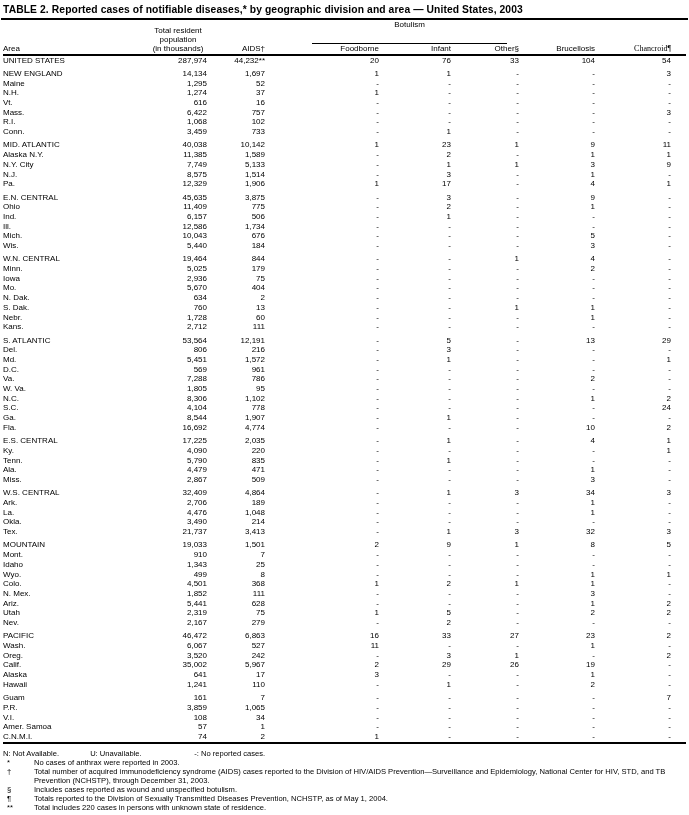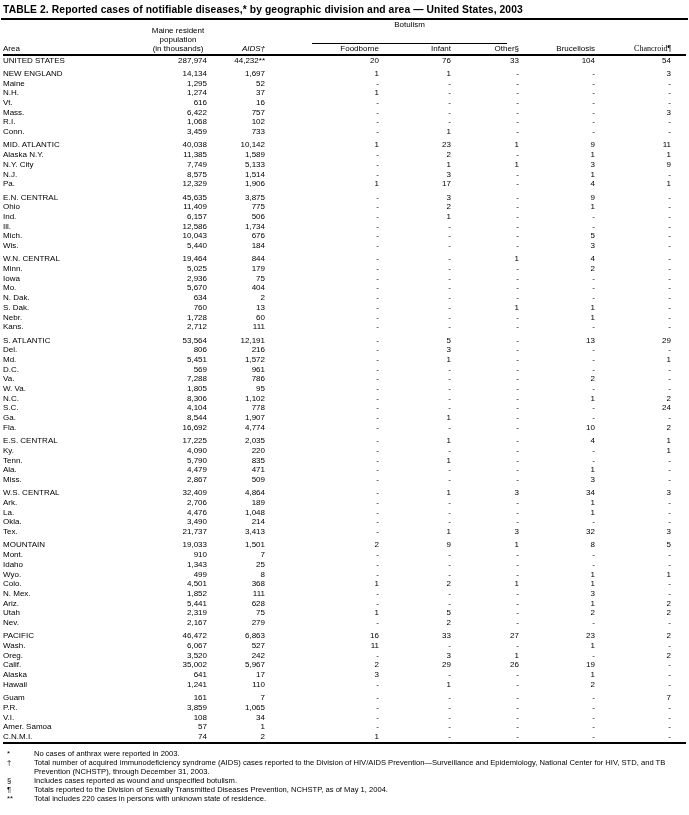"Maine resident" span { text: Maine -> Total }
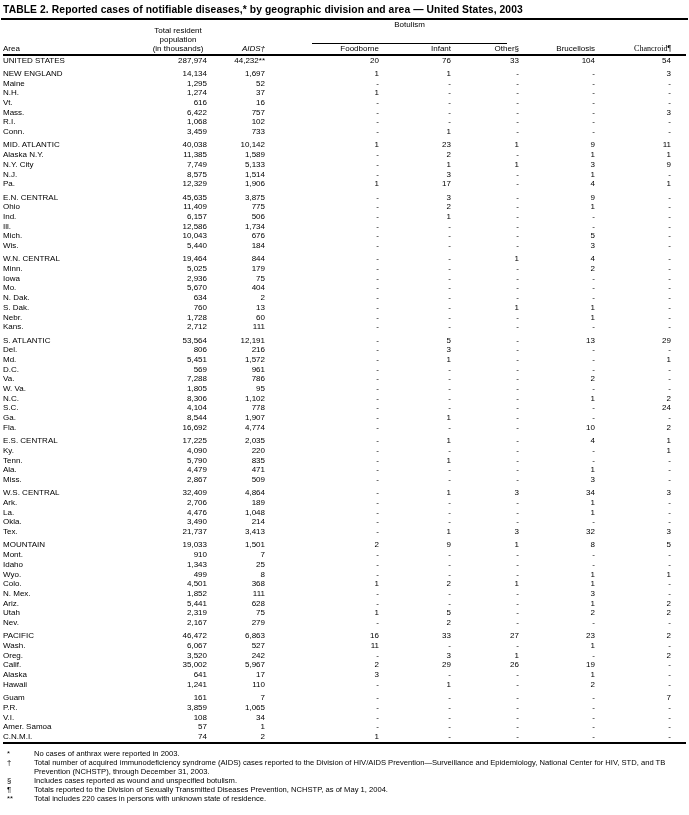"AIDS†" th.h-aids { font-style: italic -> none }
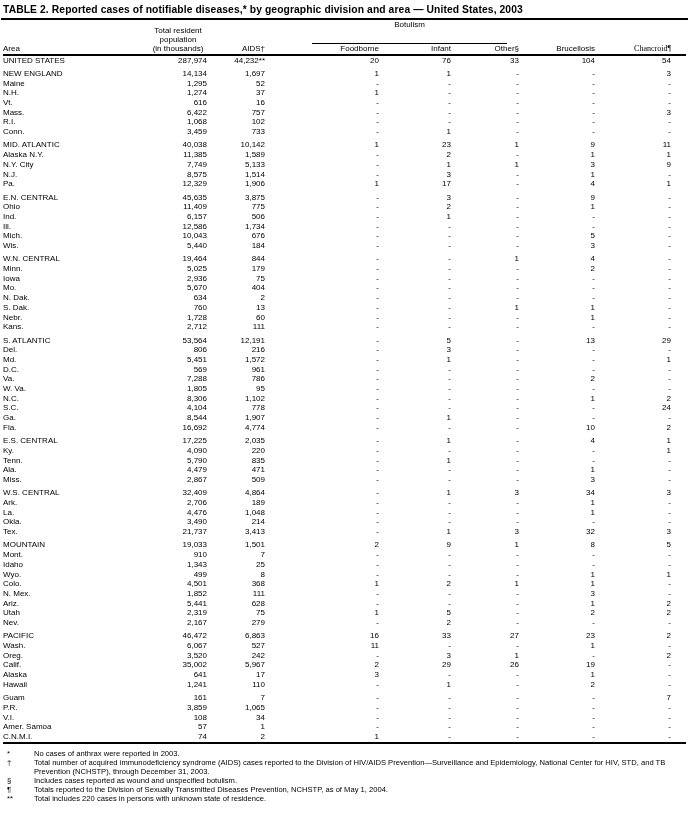"N: Not Available. U: Unavailable." div.fn-legend { html: none -> <div> <span>N: Not Available.</span> <span>U: Unavailable.</span> <span>-: No reported cases.</span> </div> }
